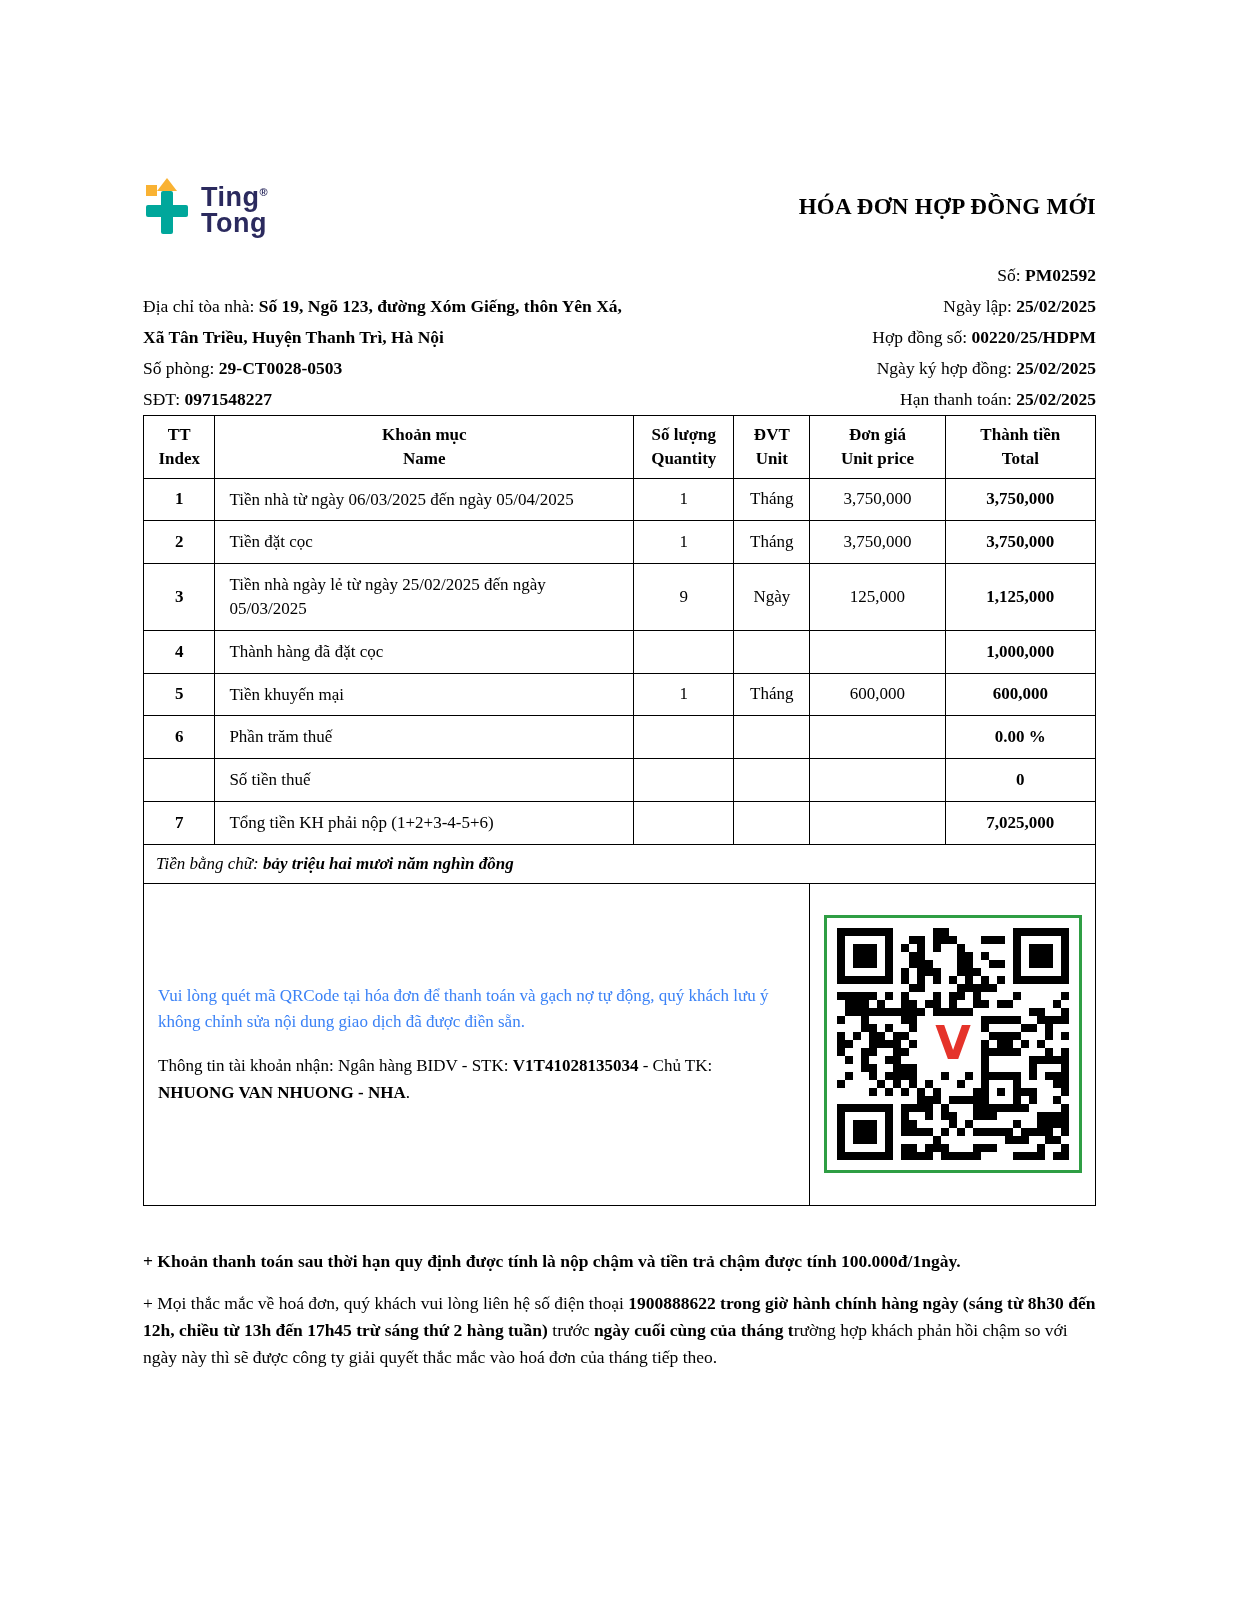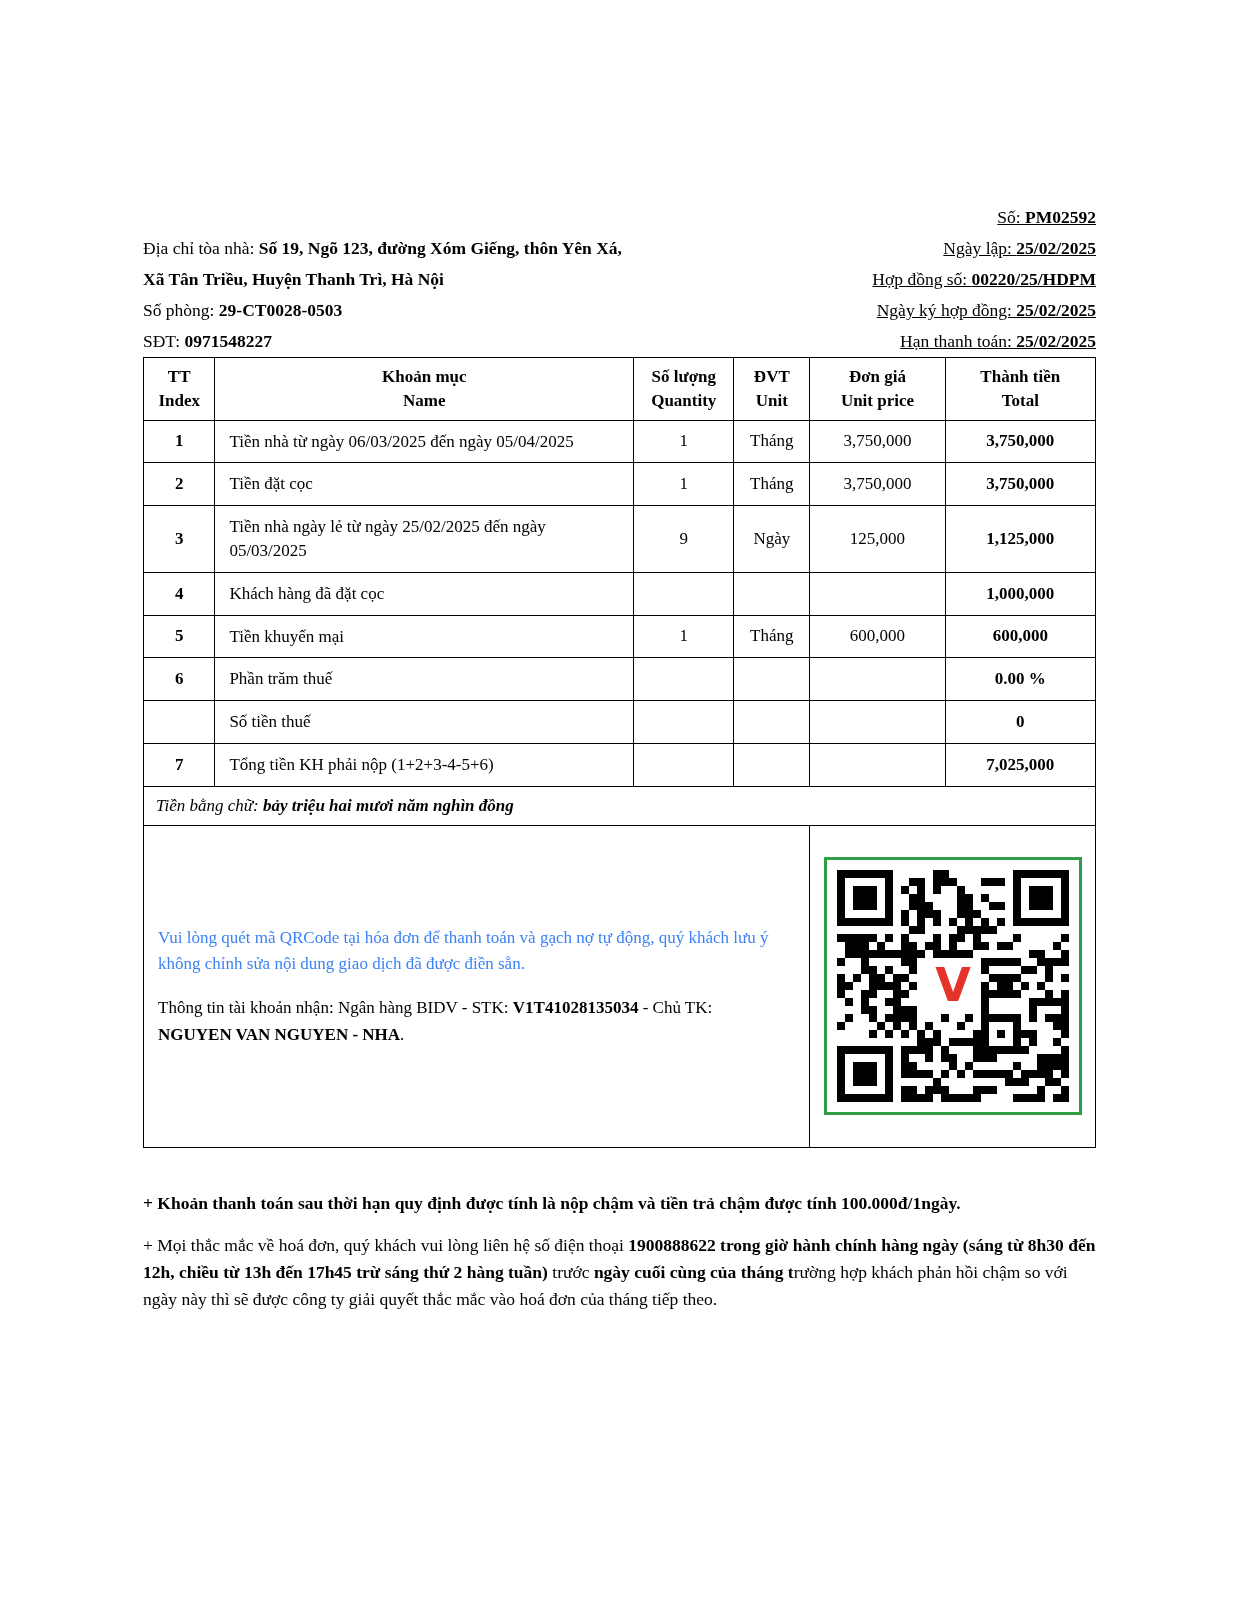"Ting®" header.header { html: none -> <header> <div> <svg> <rect></rect> <path></path> <rect></rect> <rect></rect> </svg> <div> <div><span>Ting</span><sup>®</sup></div> <div>Tong</div> </div> </div> <h1>HÓA ĐƠN HỢP ĐỒNG MỚI</h1> </header> }
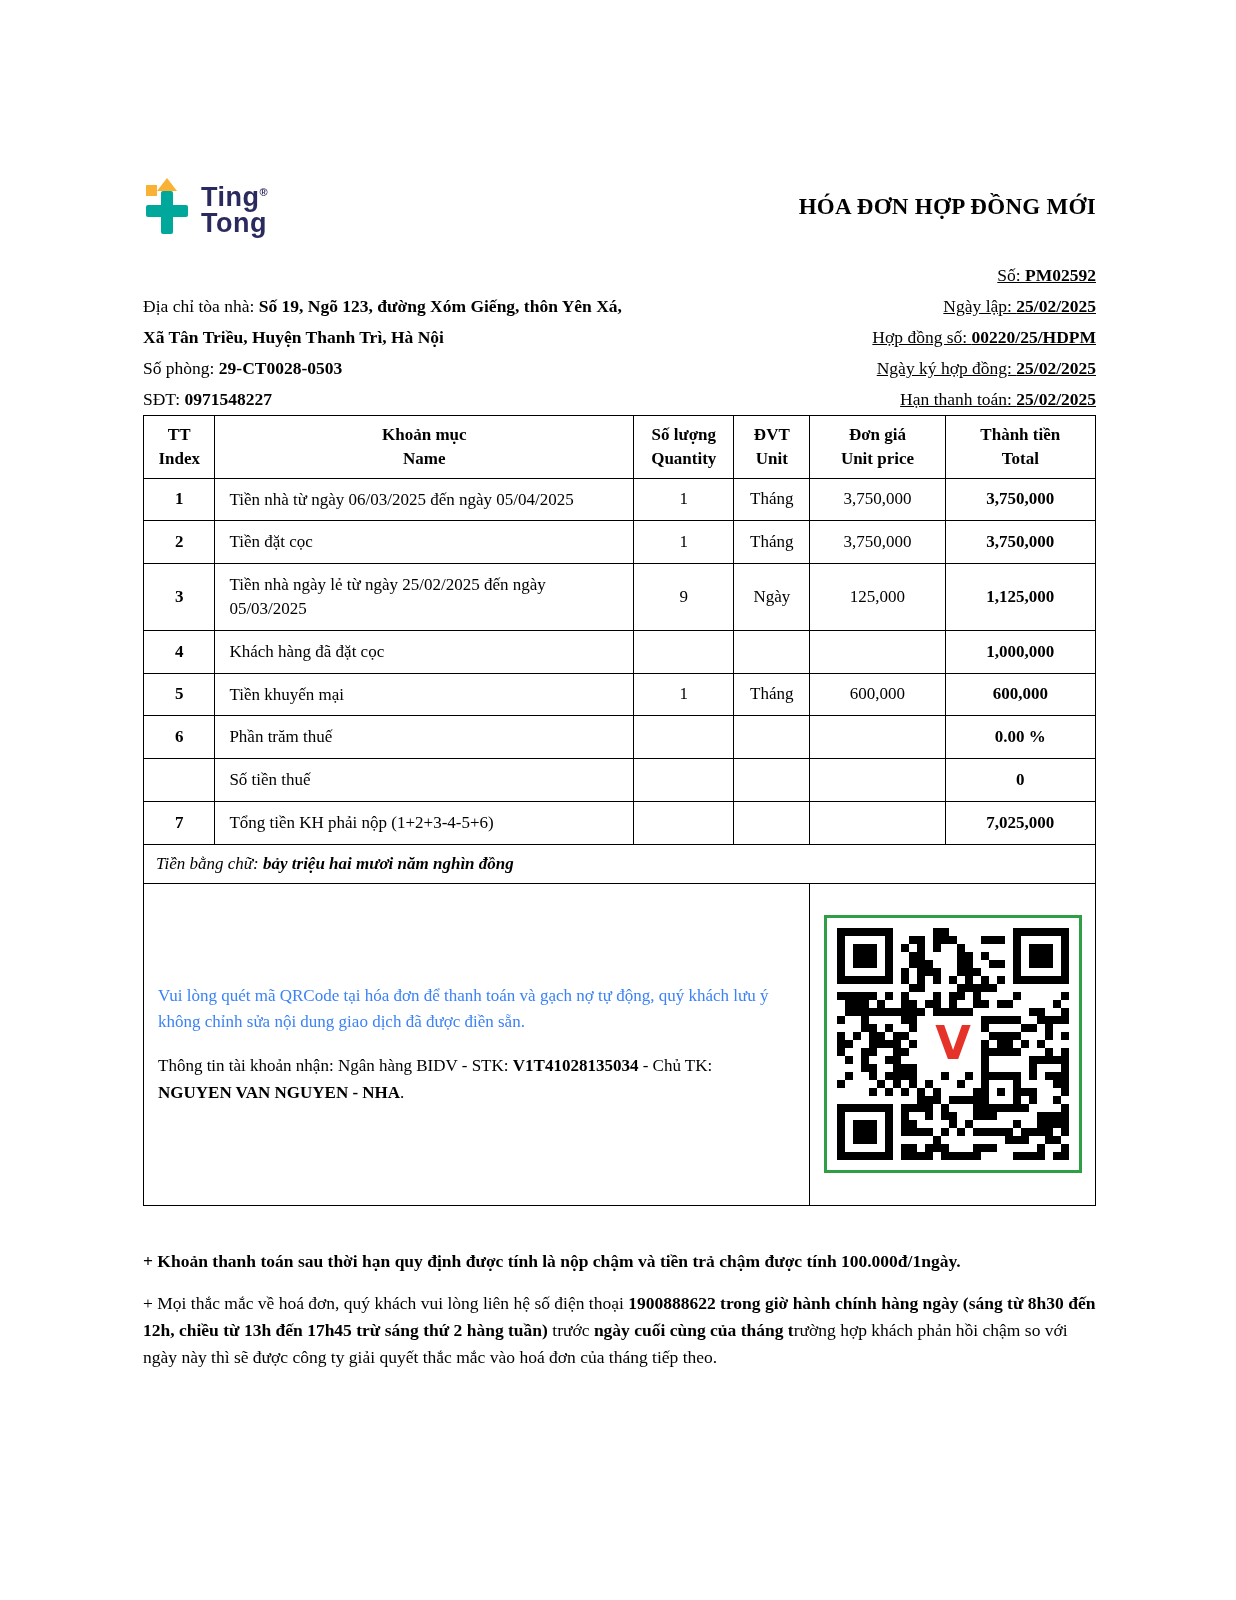"Số: PM02592" .info-right { text-decoration: underline -> none }
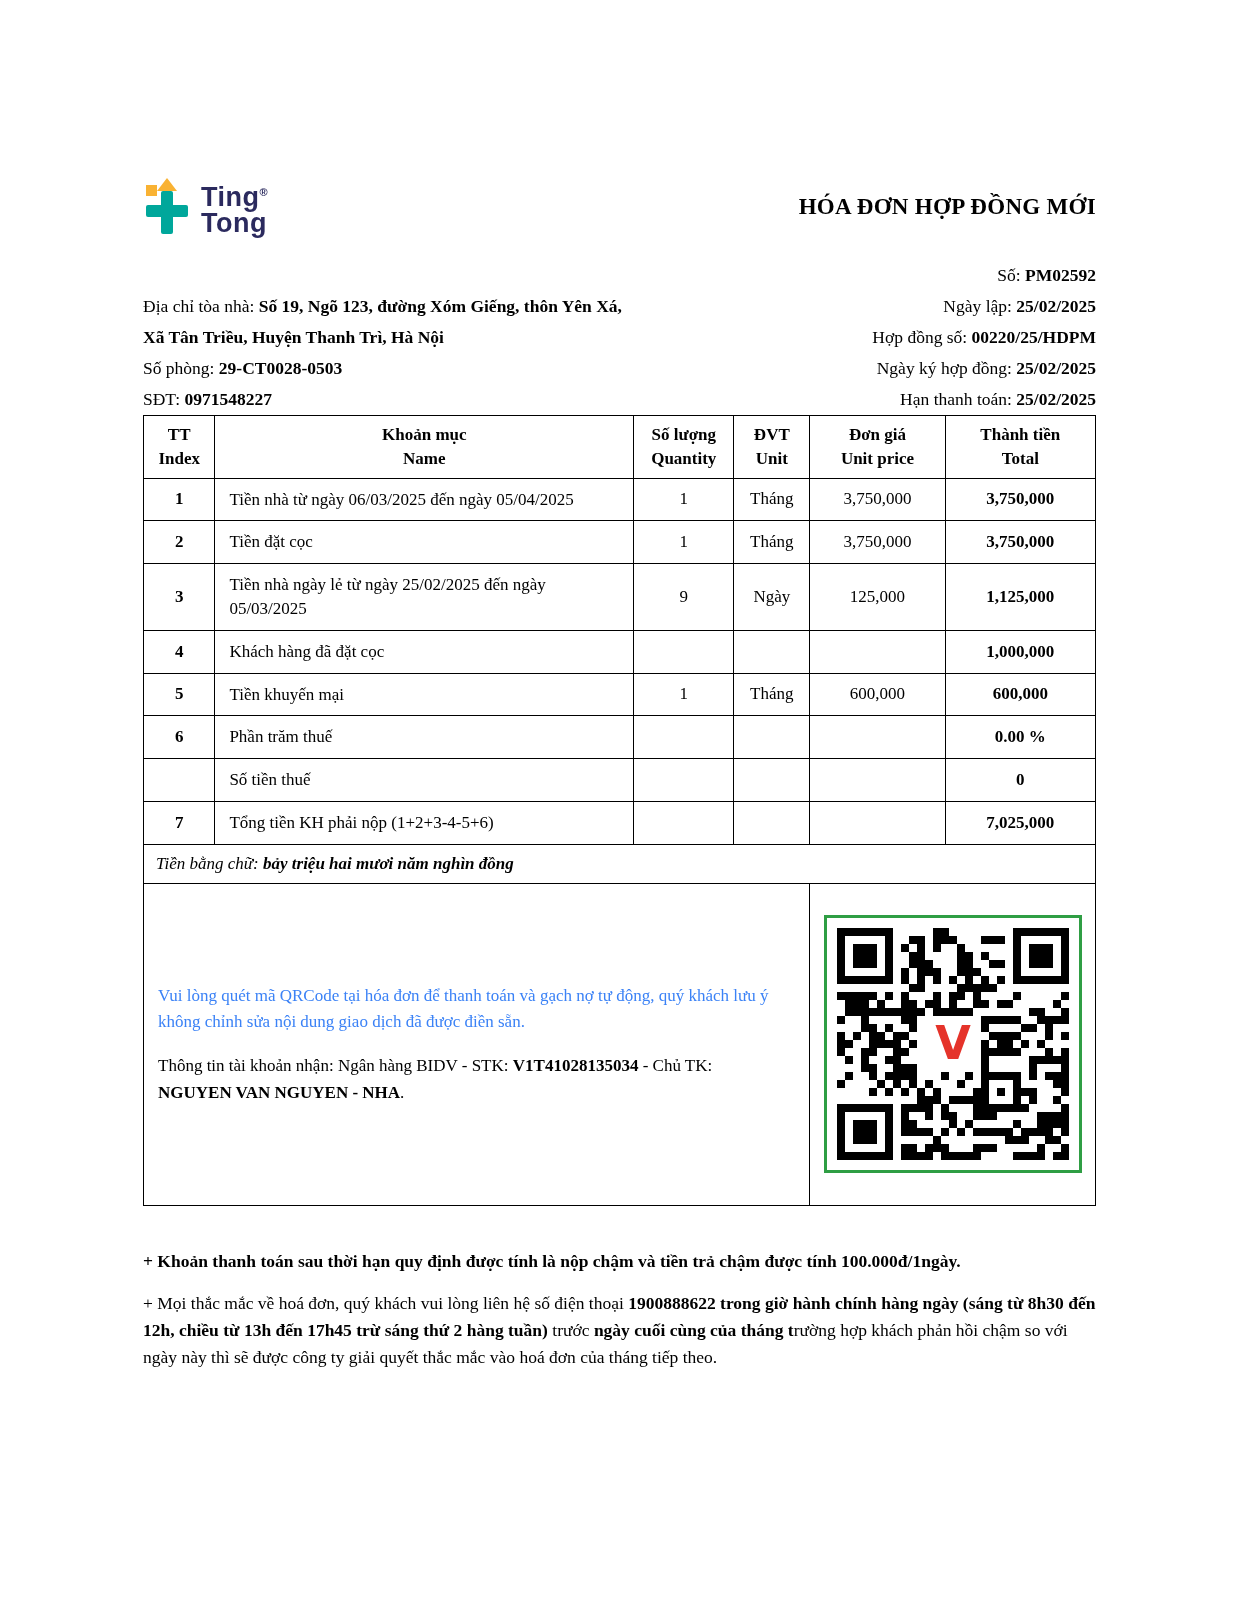"Khách hàng đã đặt cọc" td.c-name { text: Khách -> Thành }
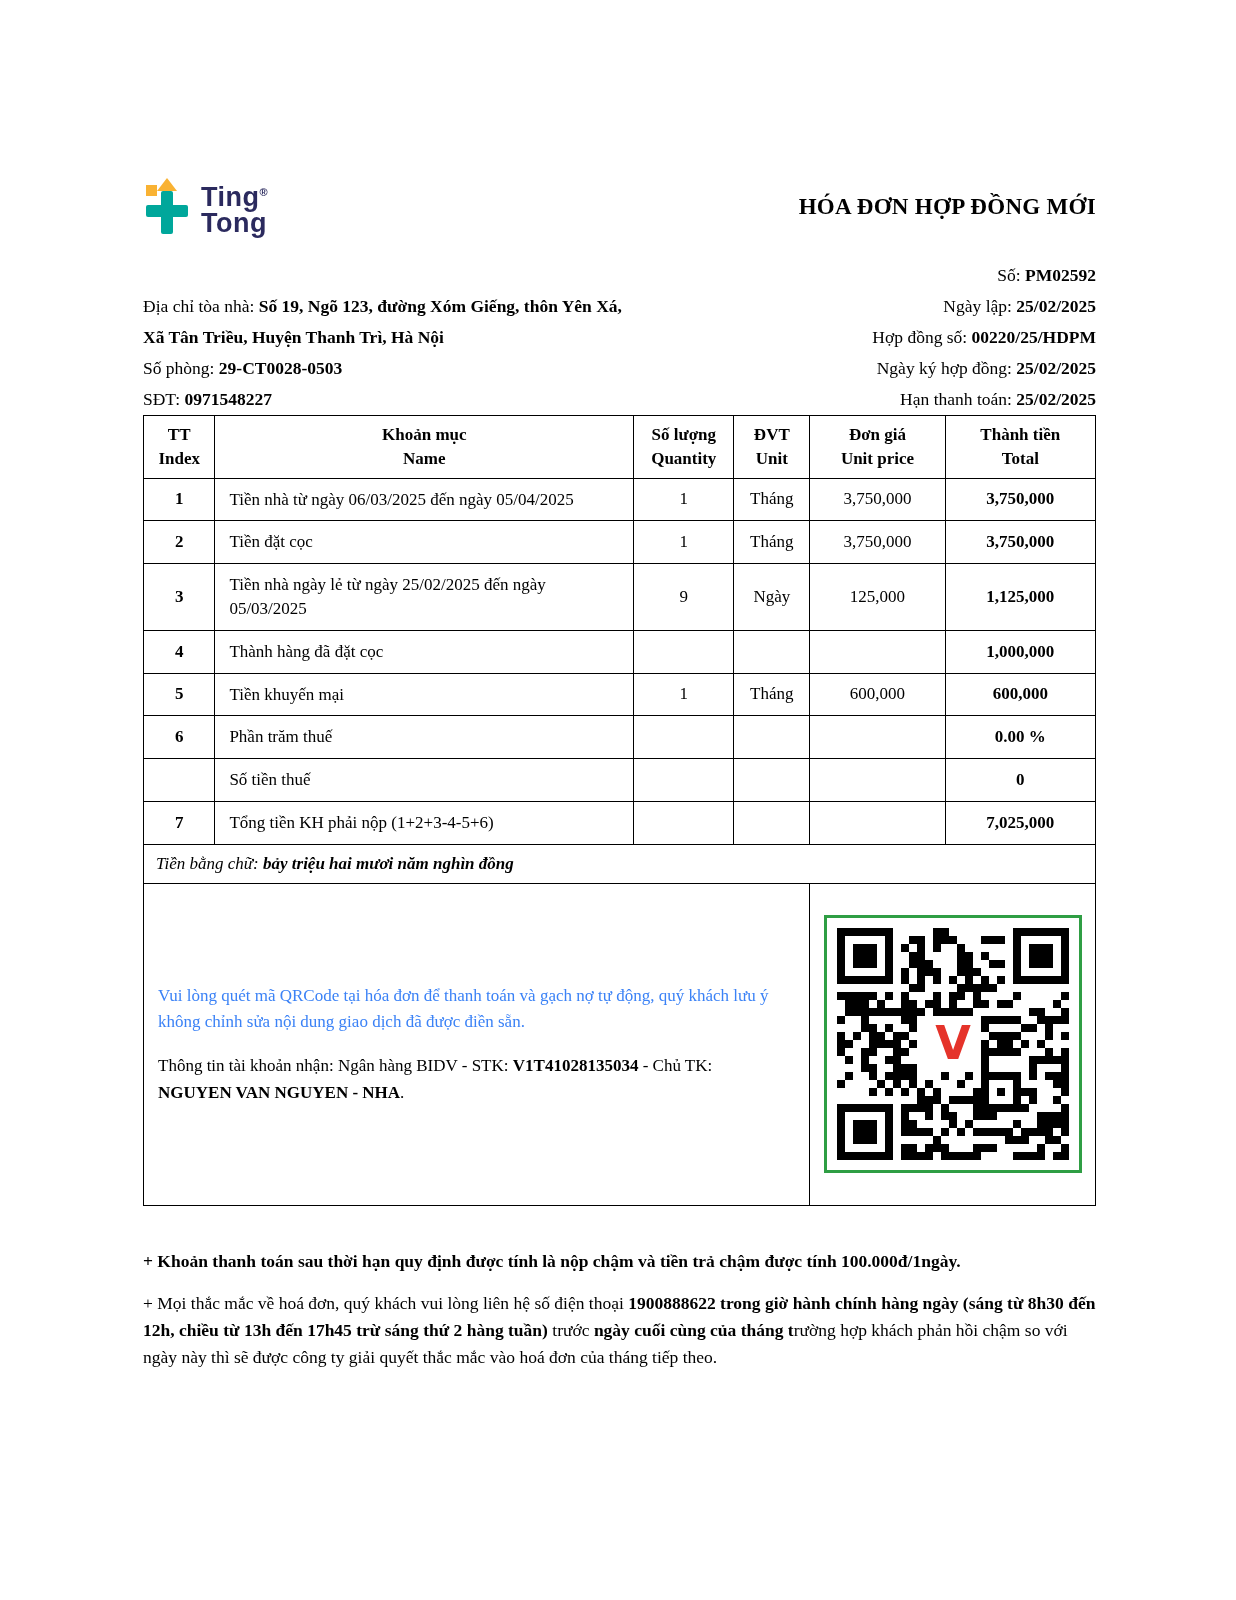"NGUYEN VAN NGUYEN - NHA" b { text: NGUYEN VAN NGUYEN -> NHUONG VAN NHUONG }
